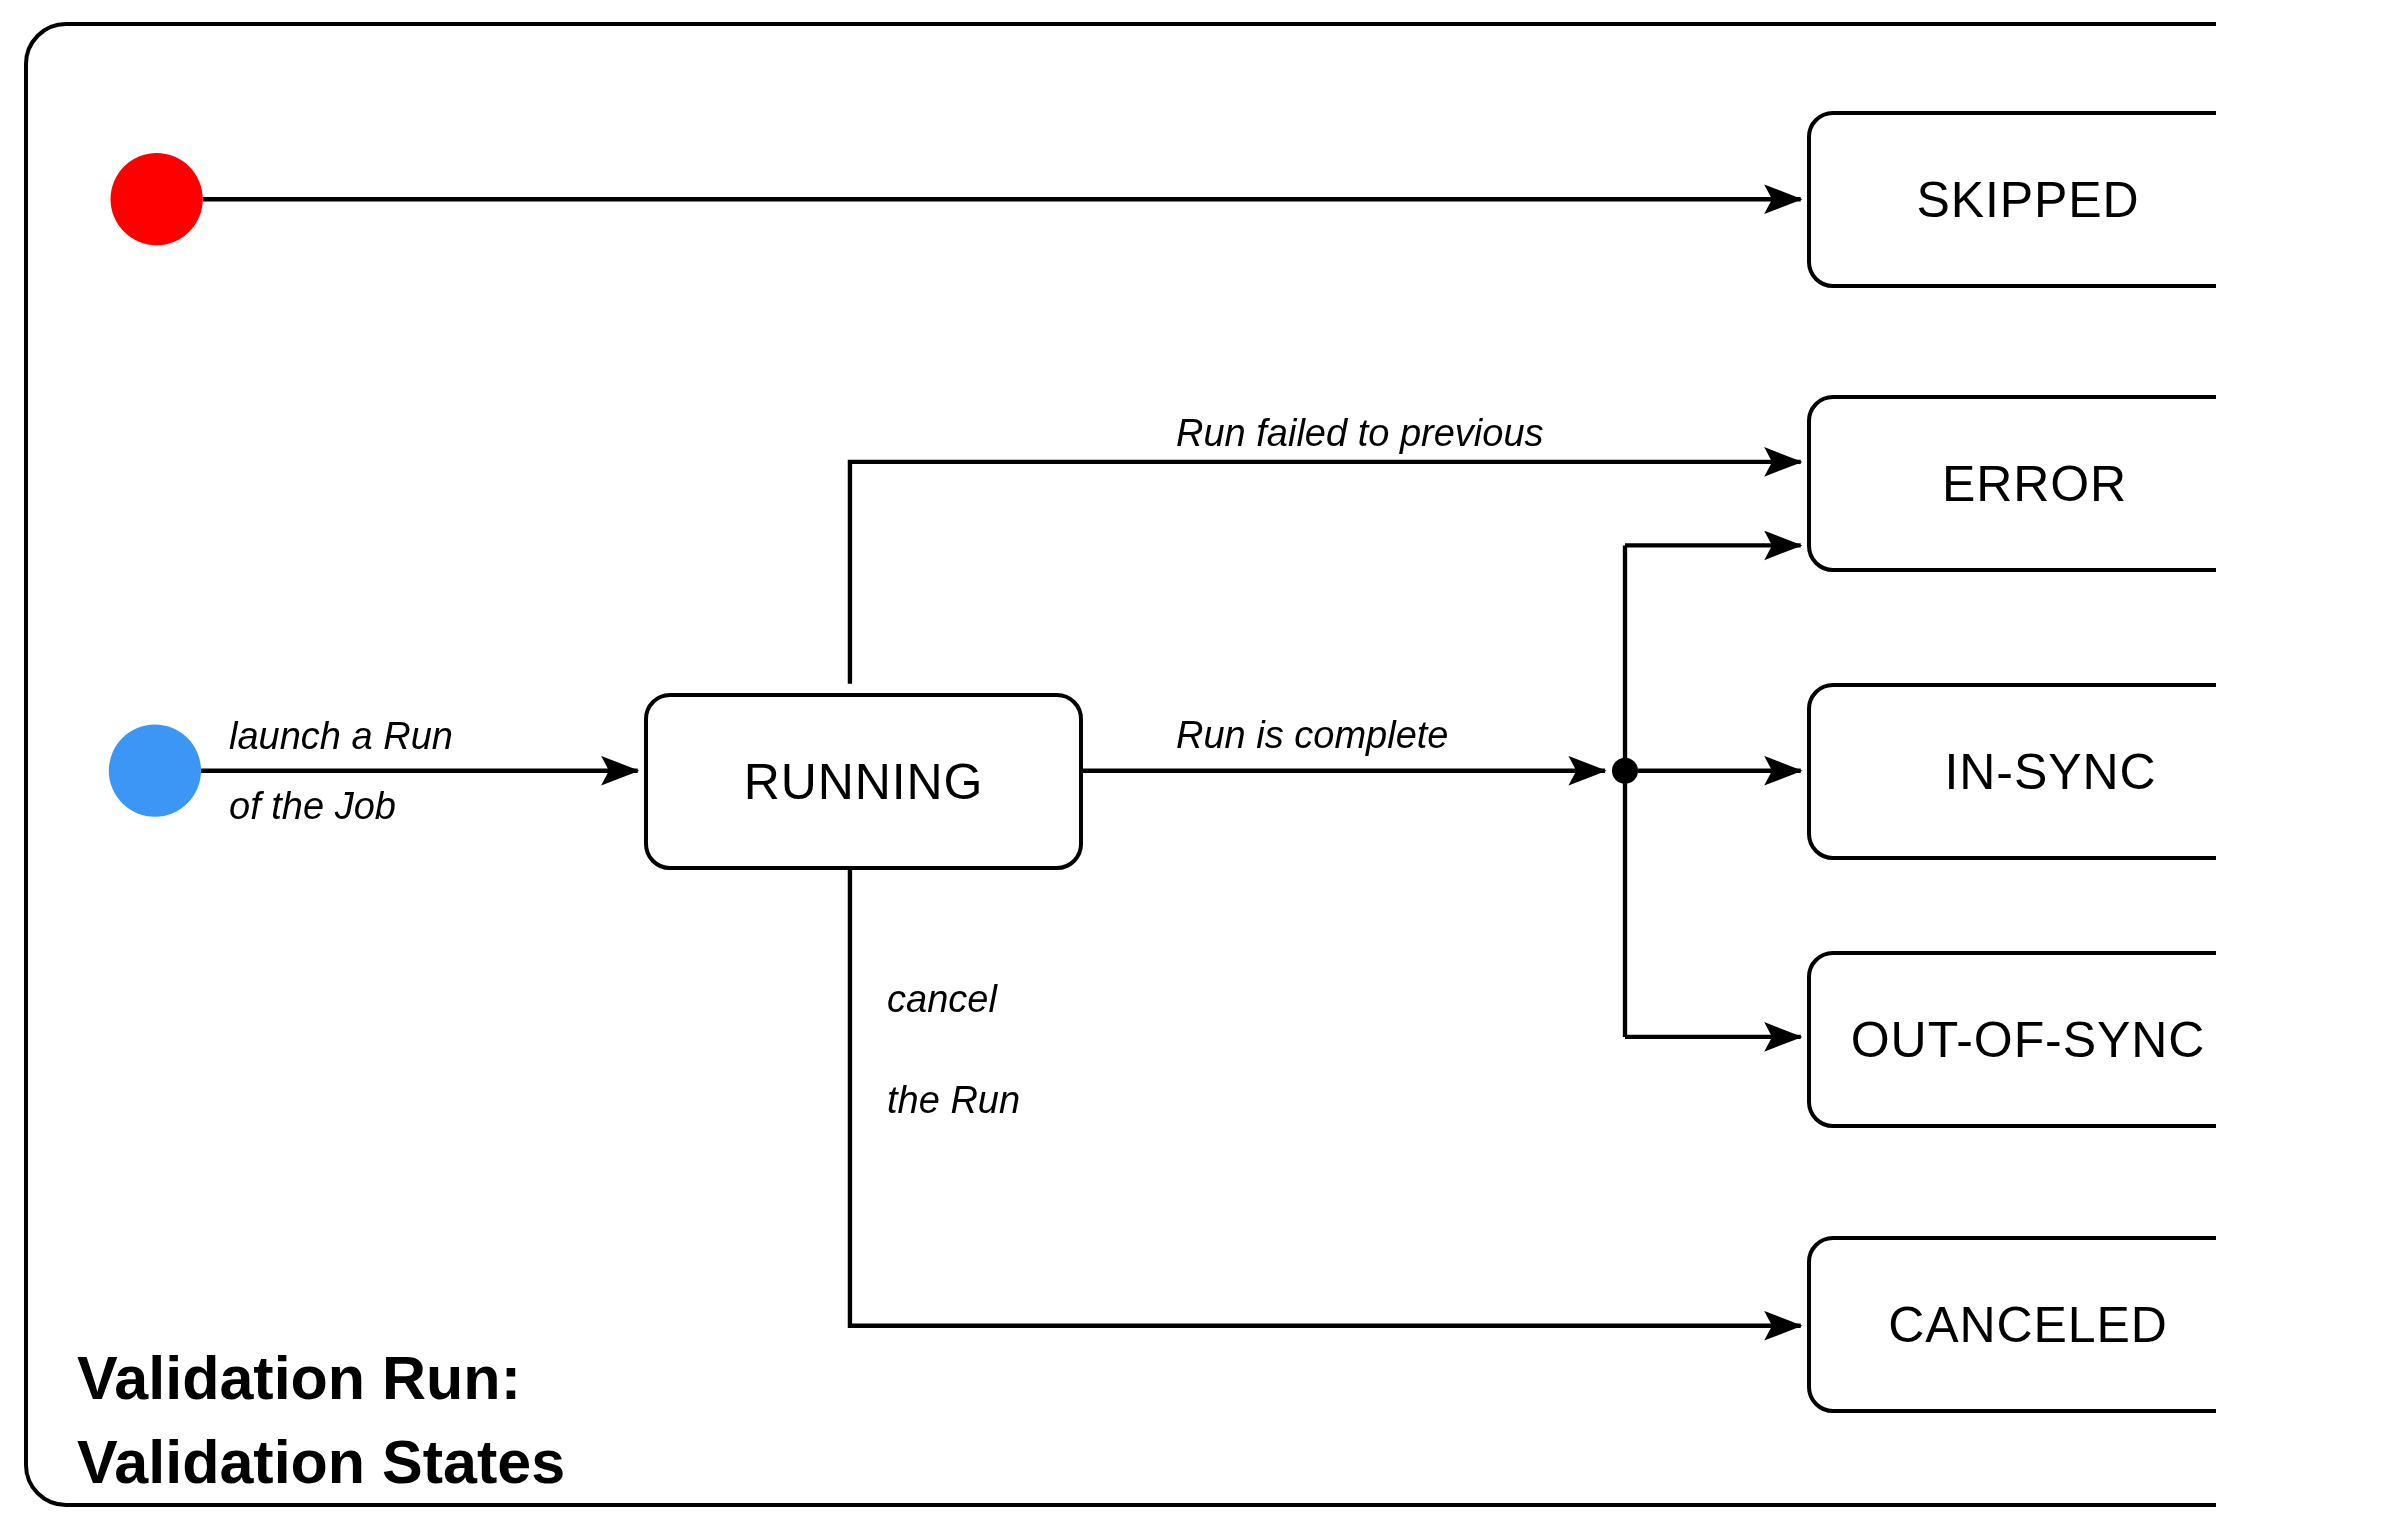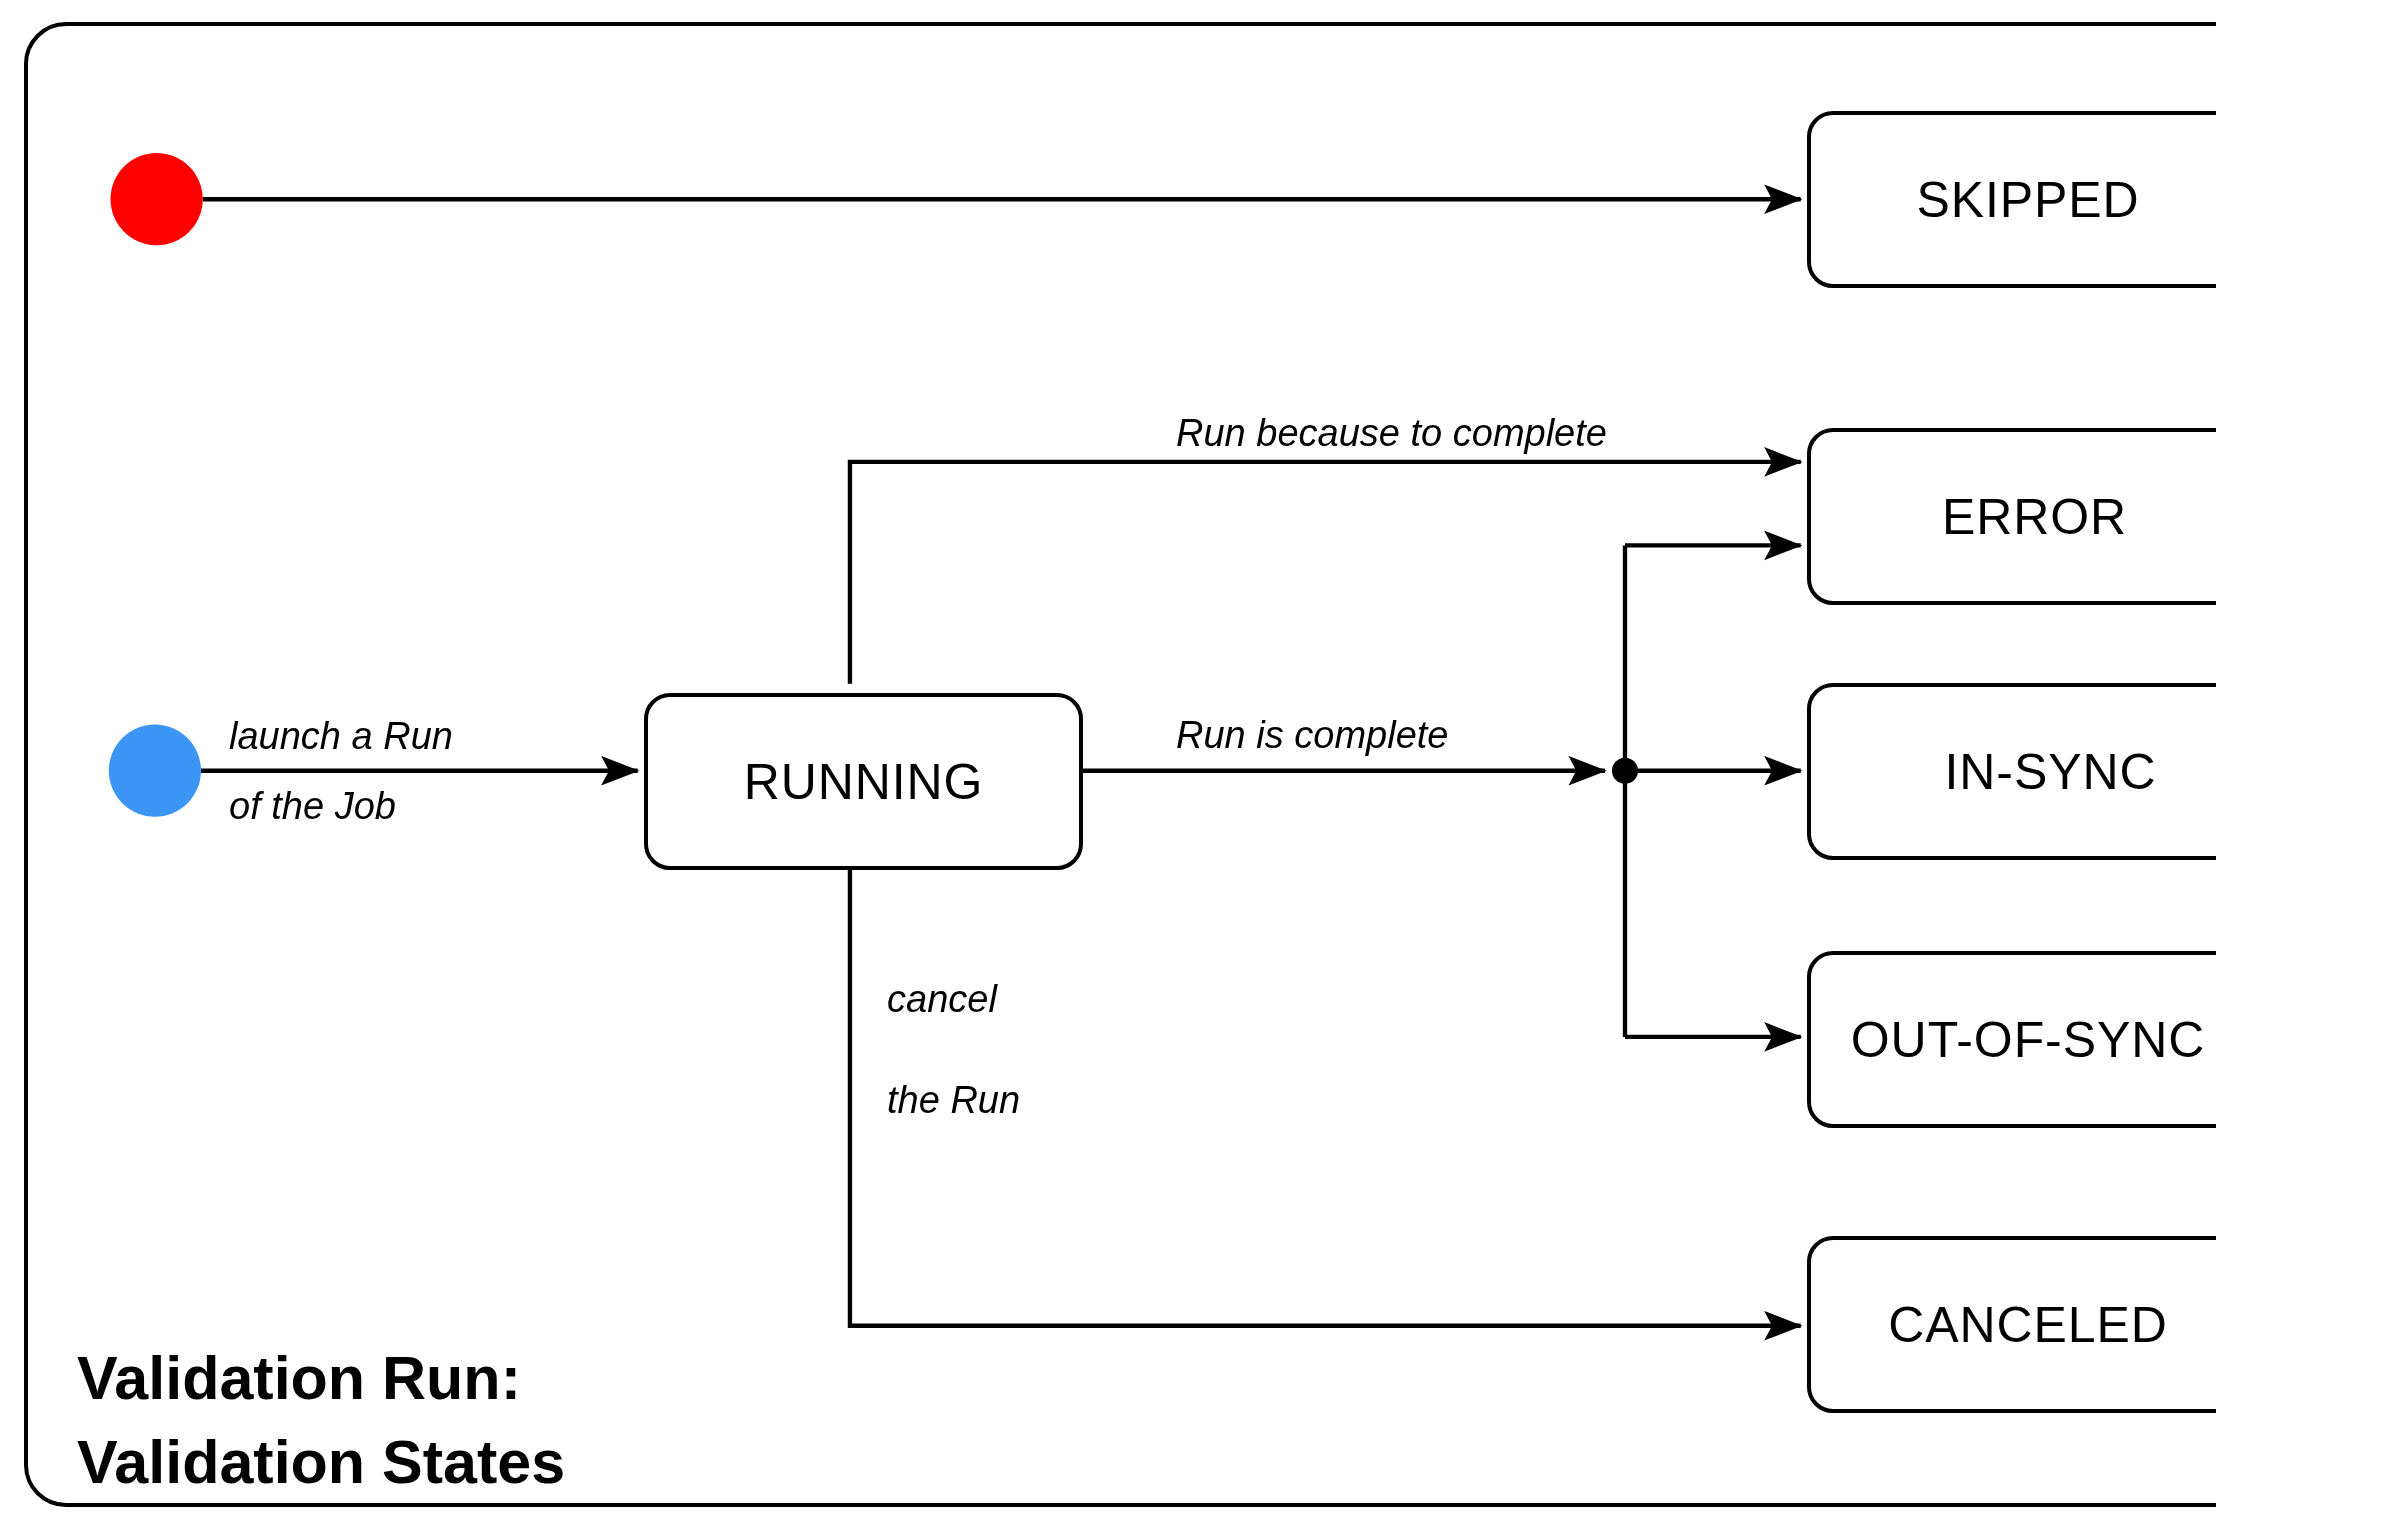"Run because to complete" div.edge-label { text: because to complete -> failed to previous }
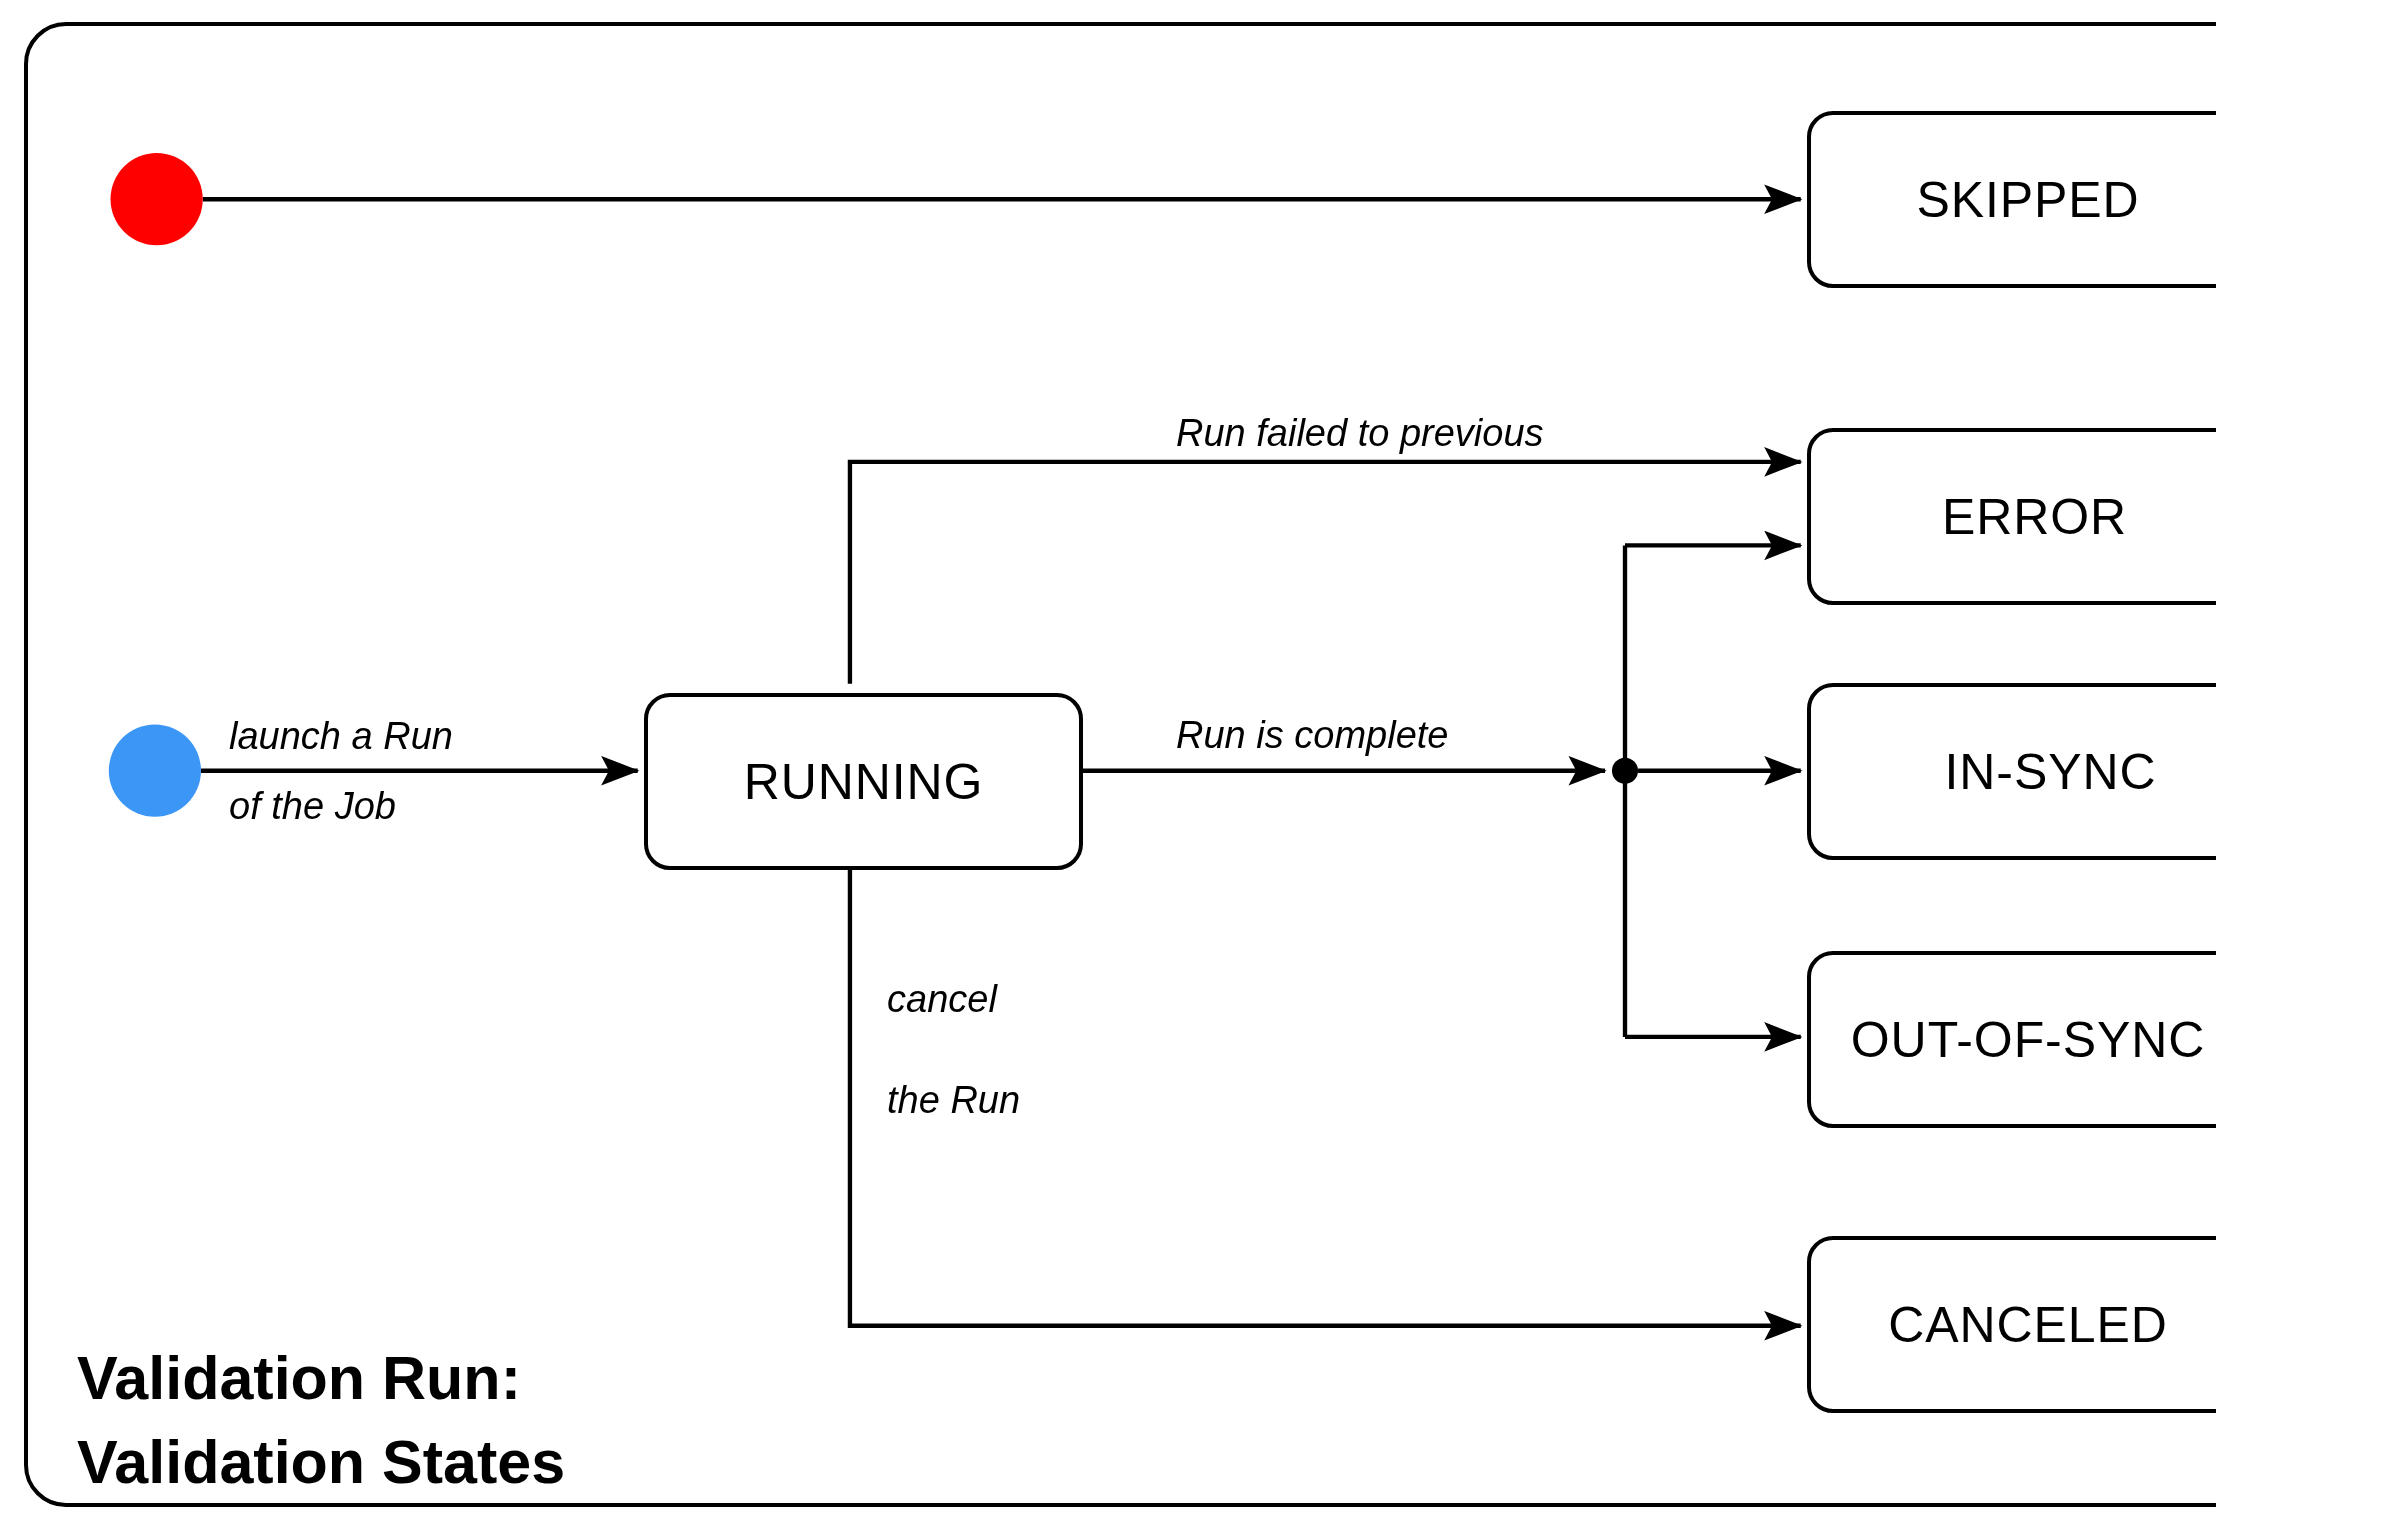"ERROR" .state.error { top: 428px -> 395px }
